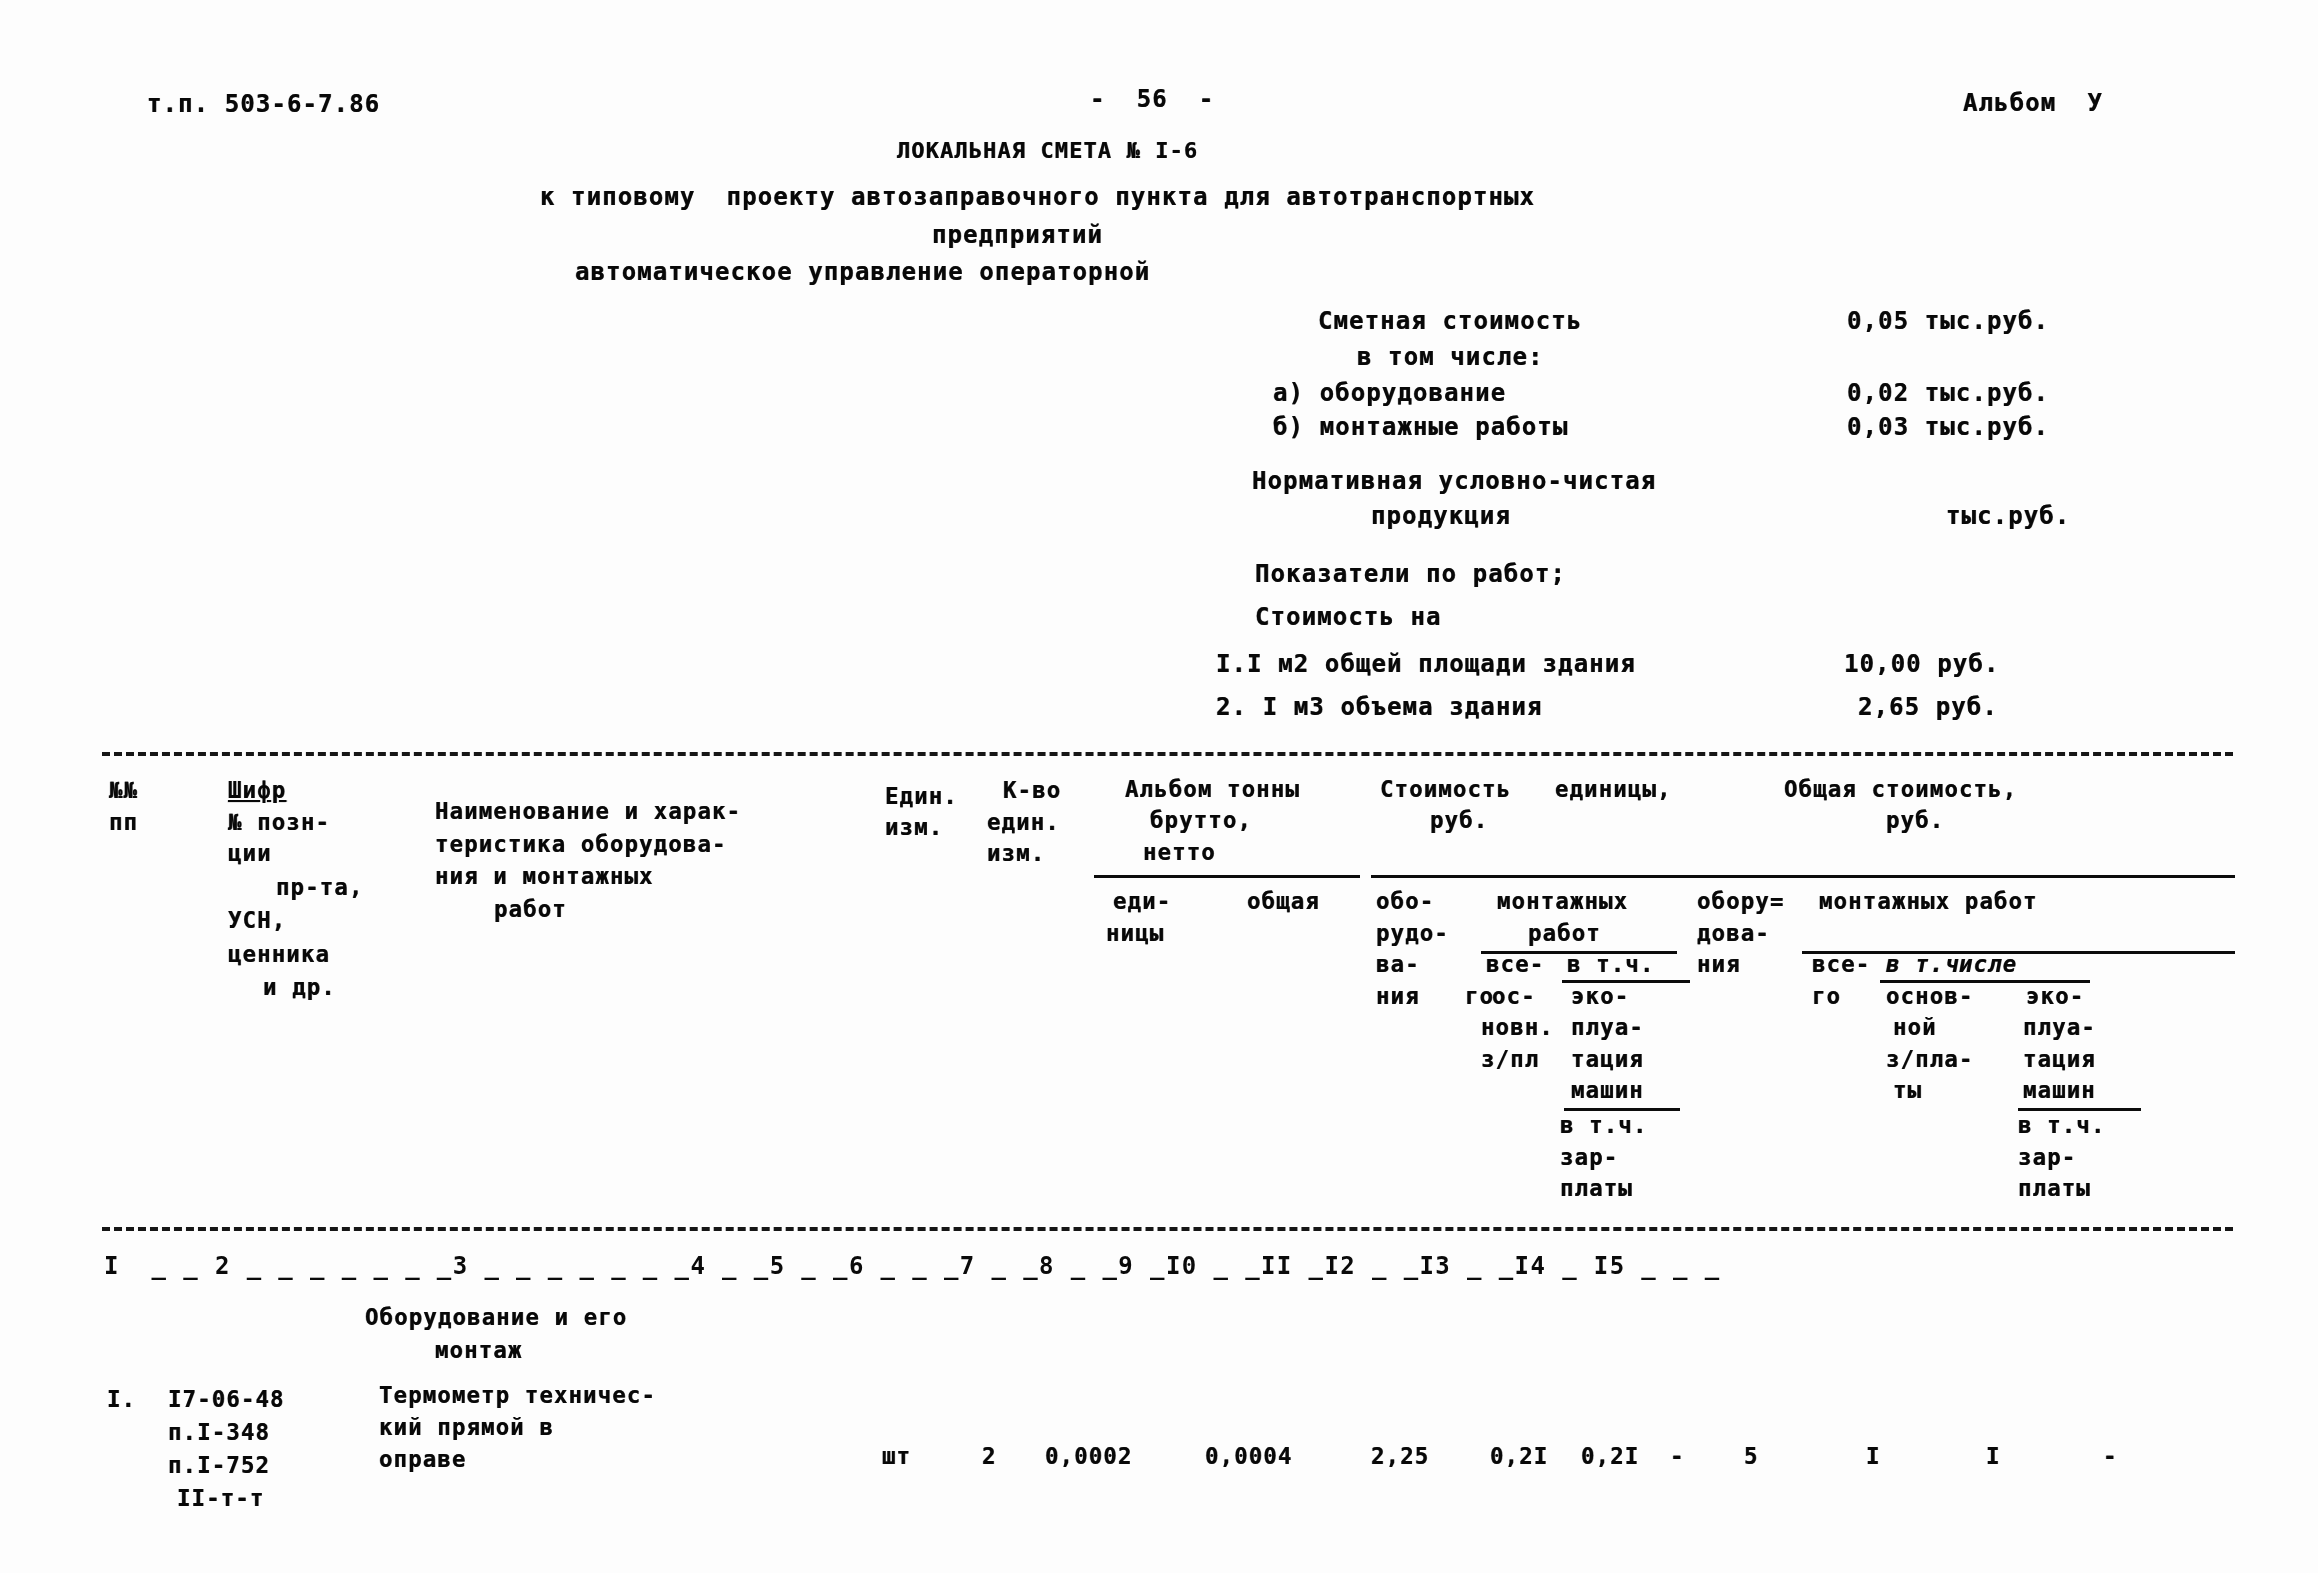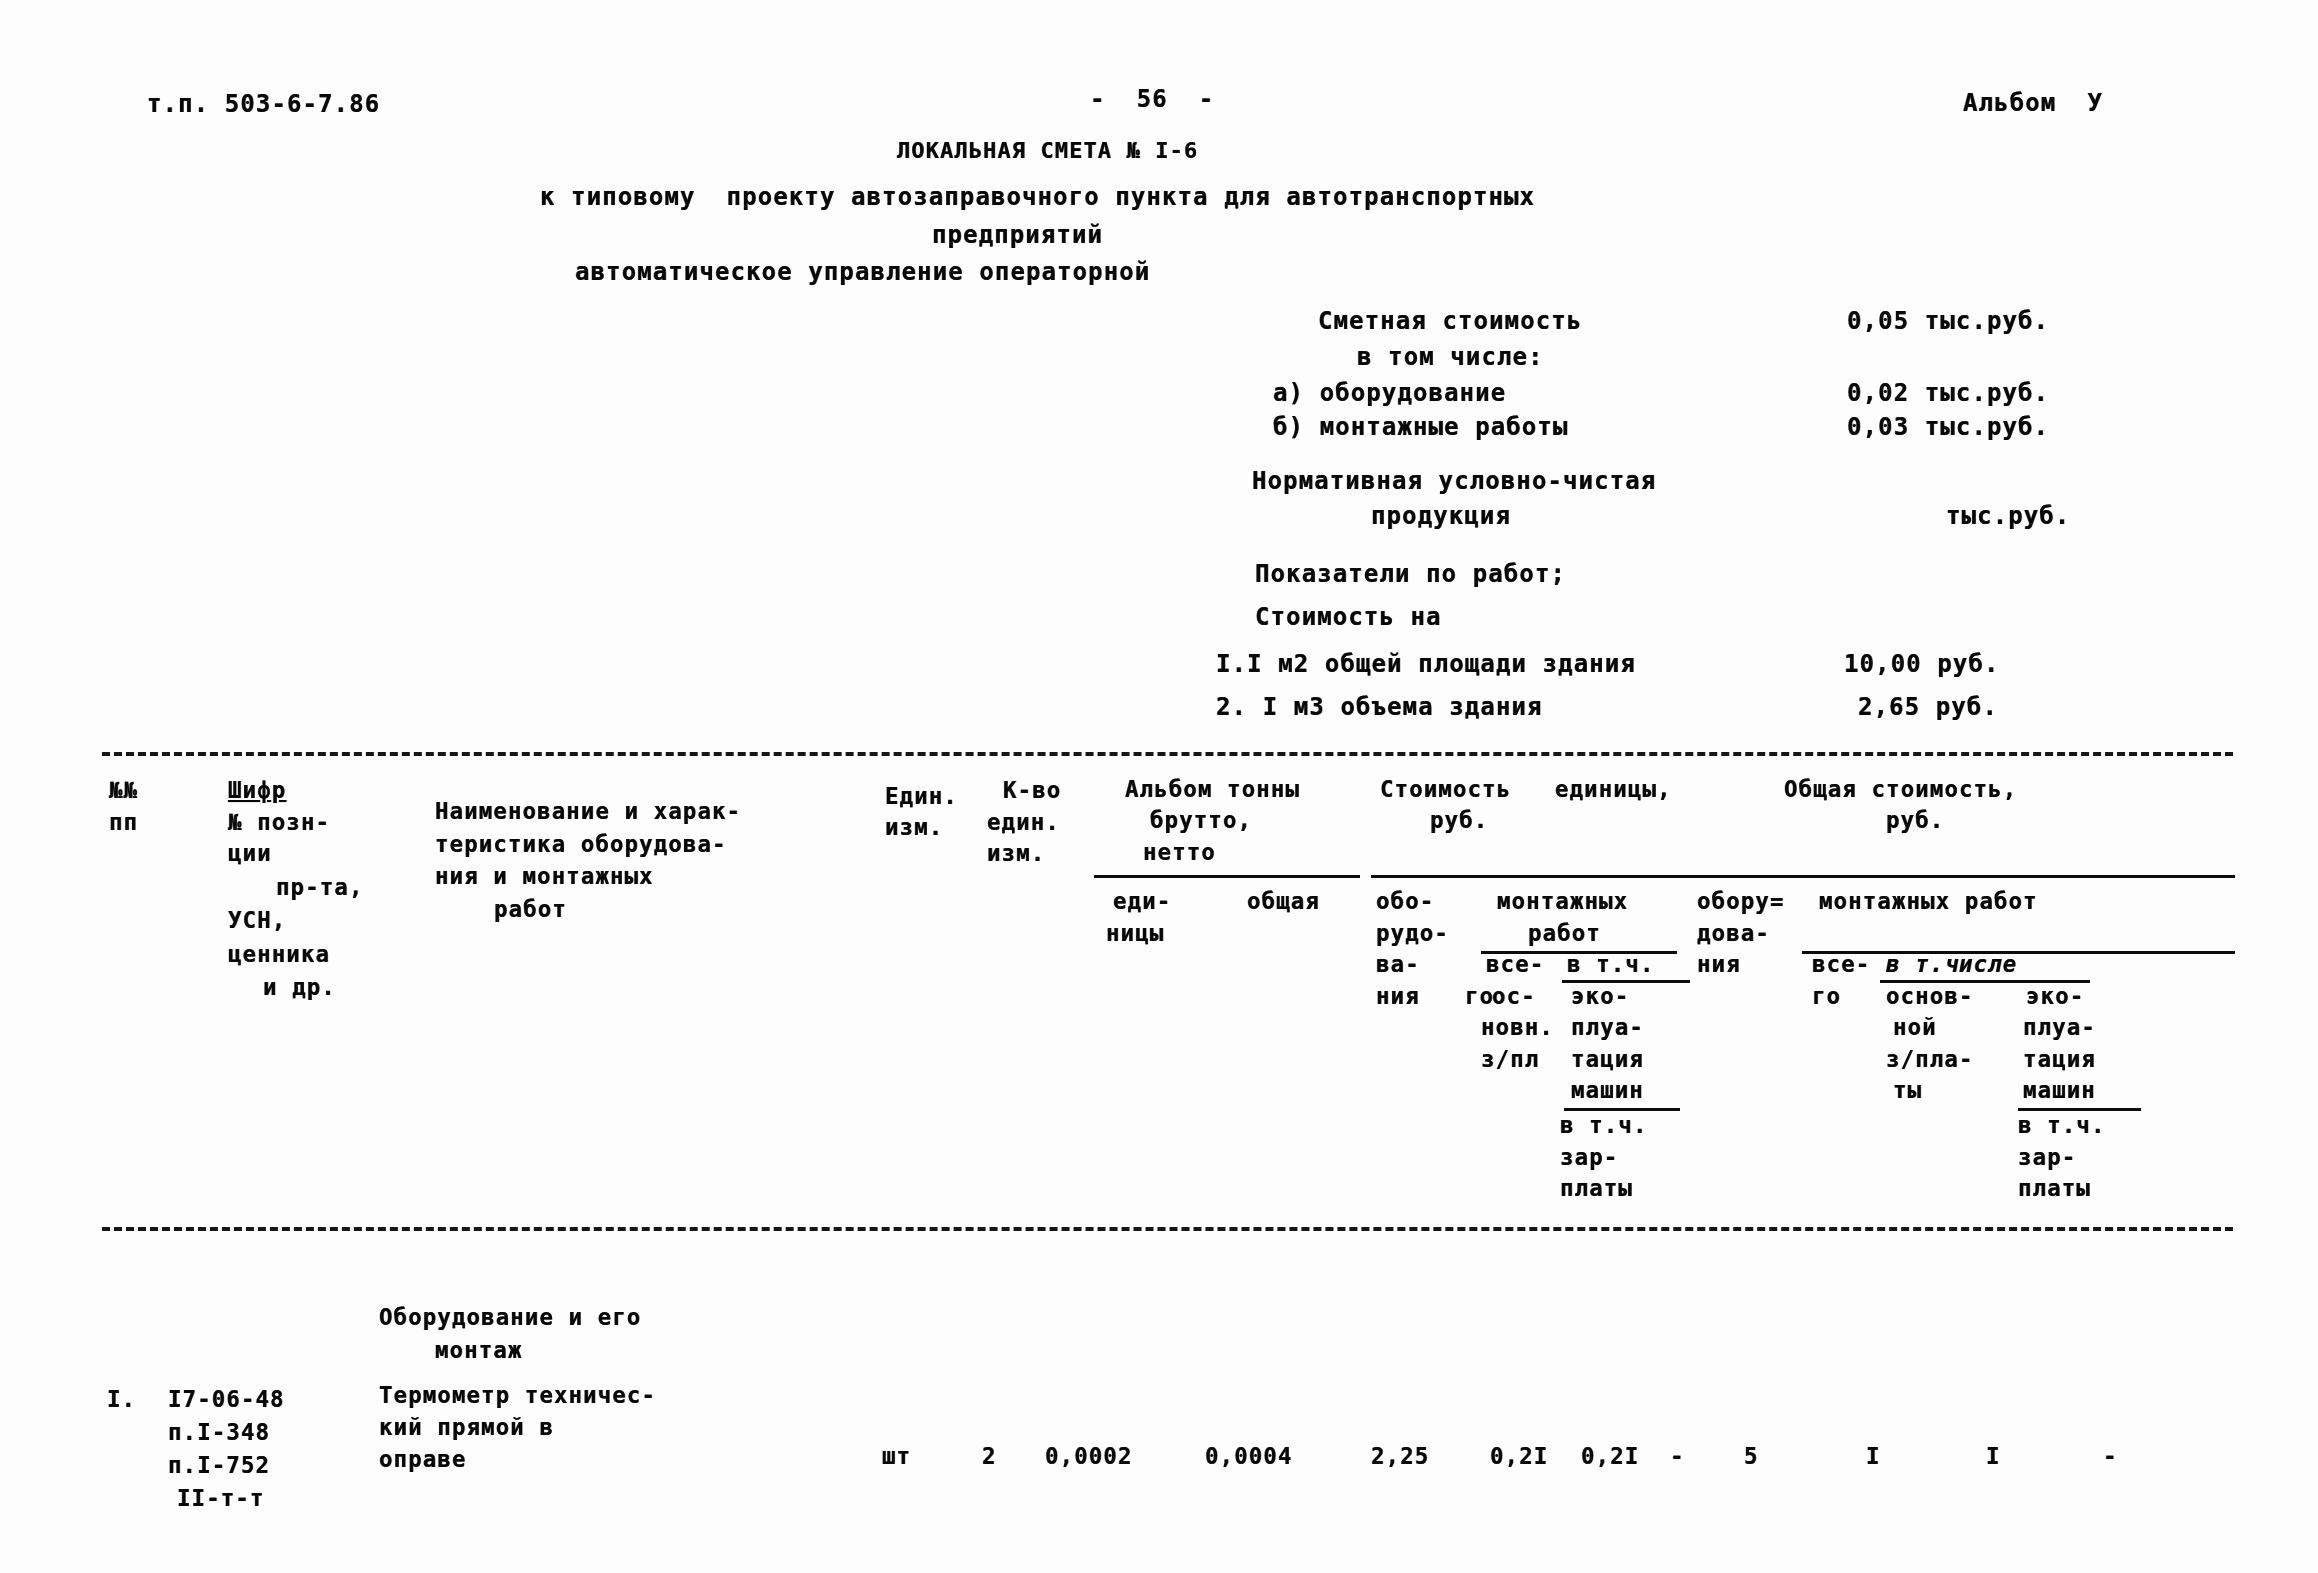"I _ _ 2 _" div.numrow { html: none -> <div>I _ _ 2 _ _ _ _ _ _ _3 _ _ _ _ _ _ _4 _ _5 _ _6 _ _ _7 _ _8 _ _9 _I0 _ _II _I2 _ _I3 _ _I4 _ I5 _ _ _</div> }
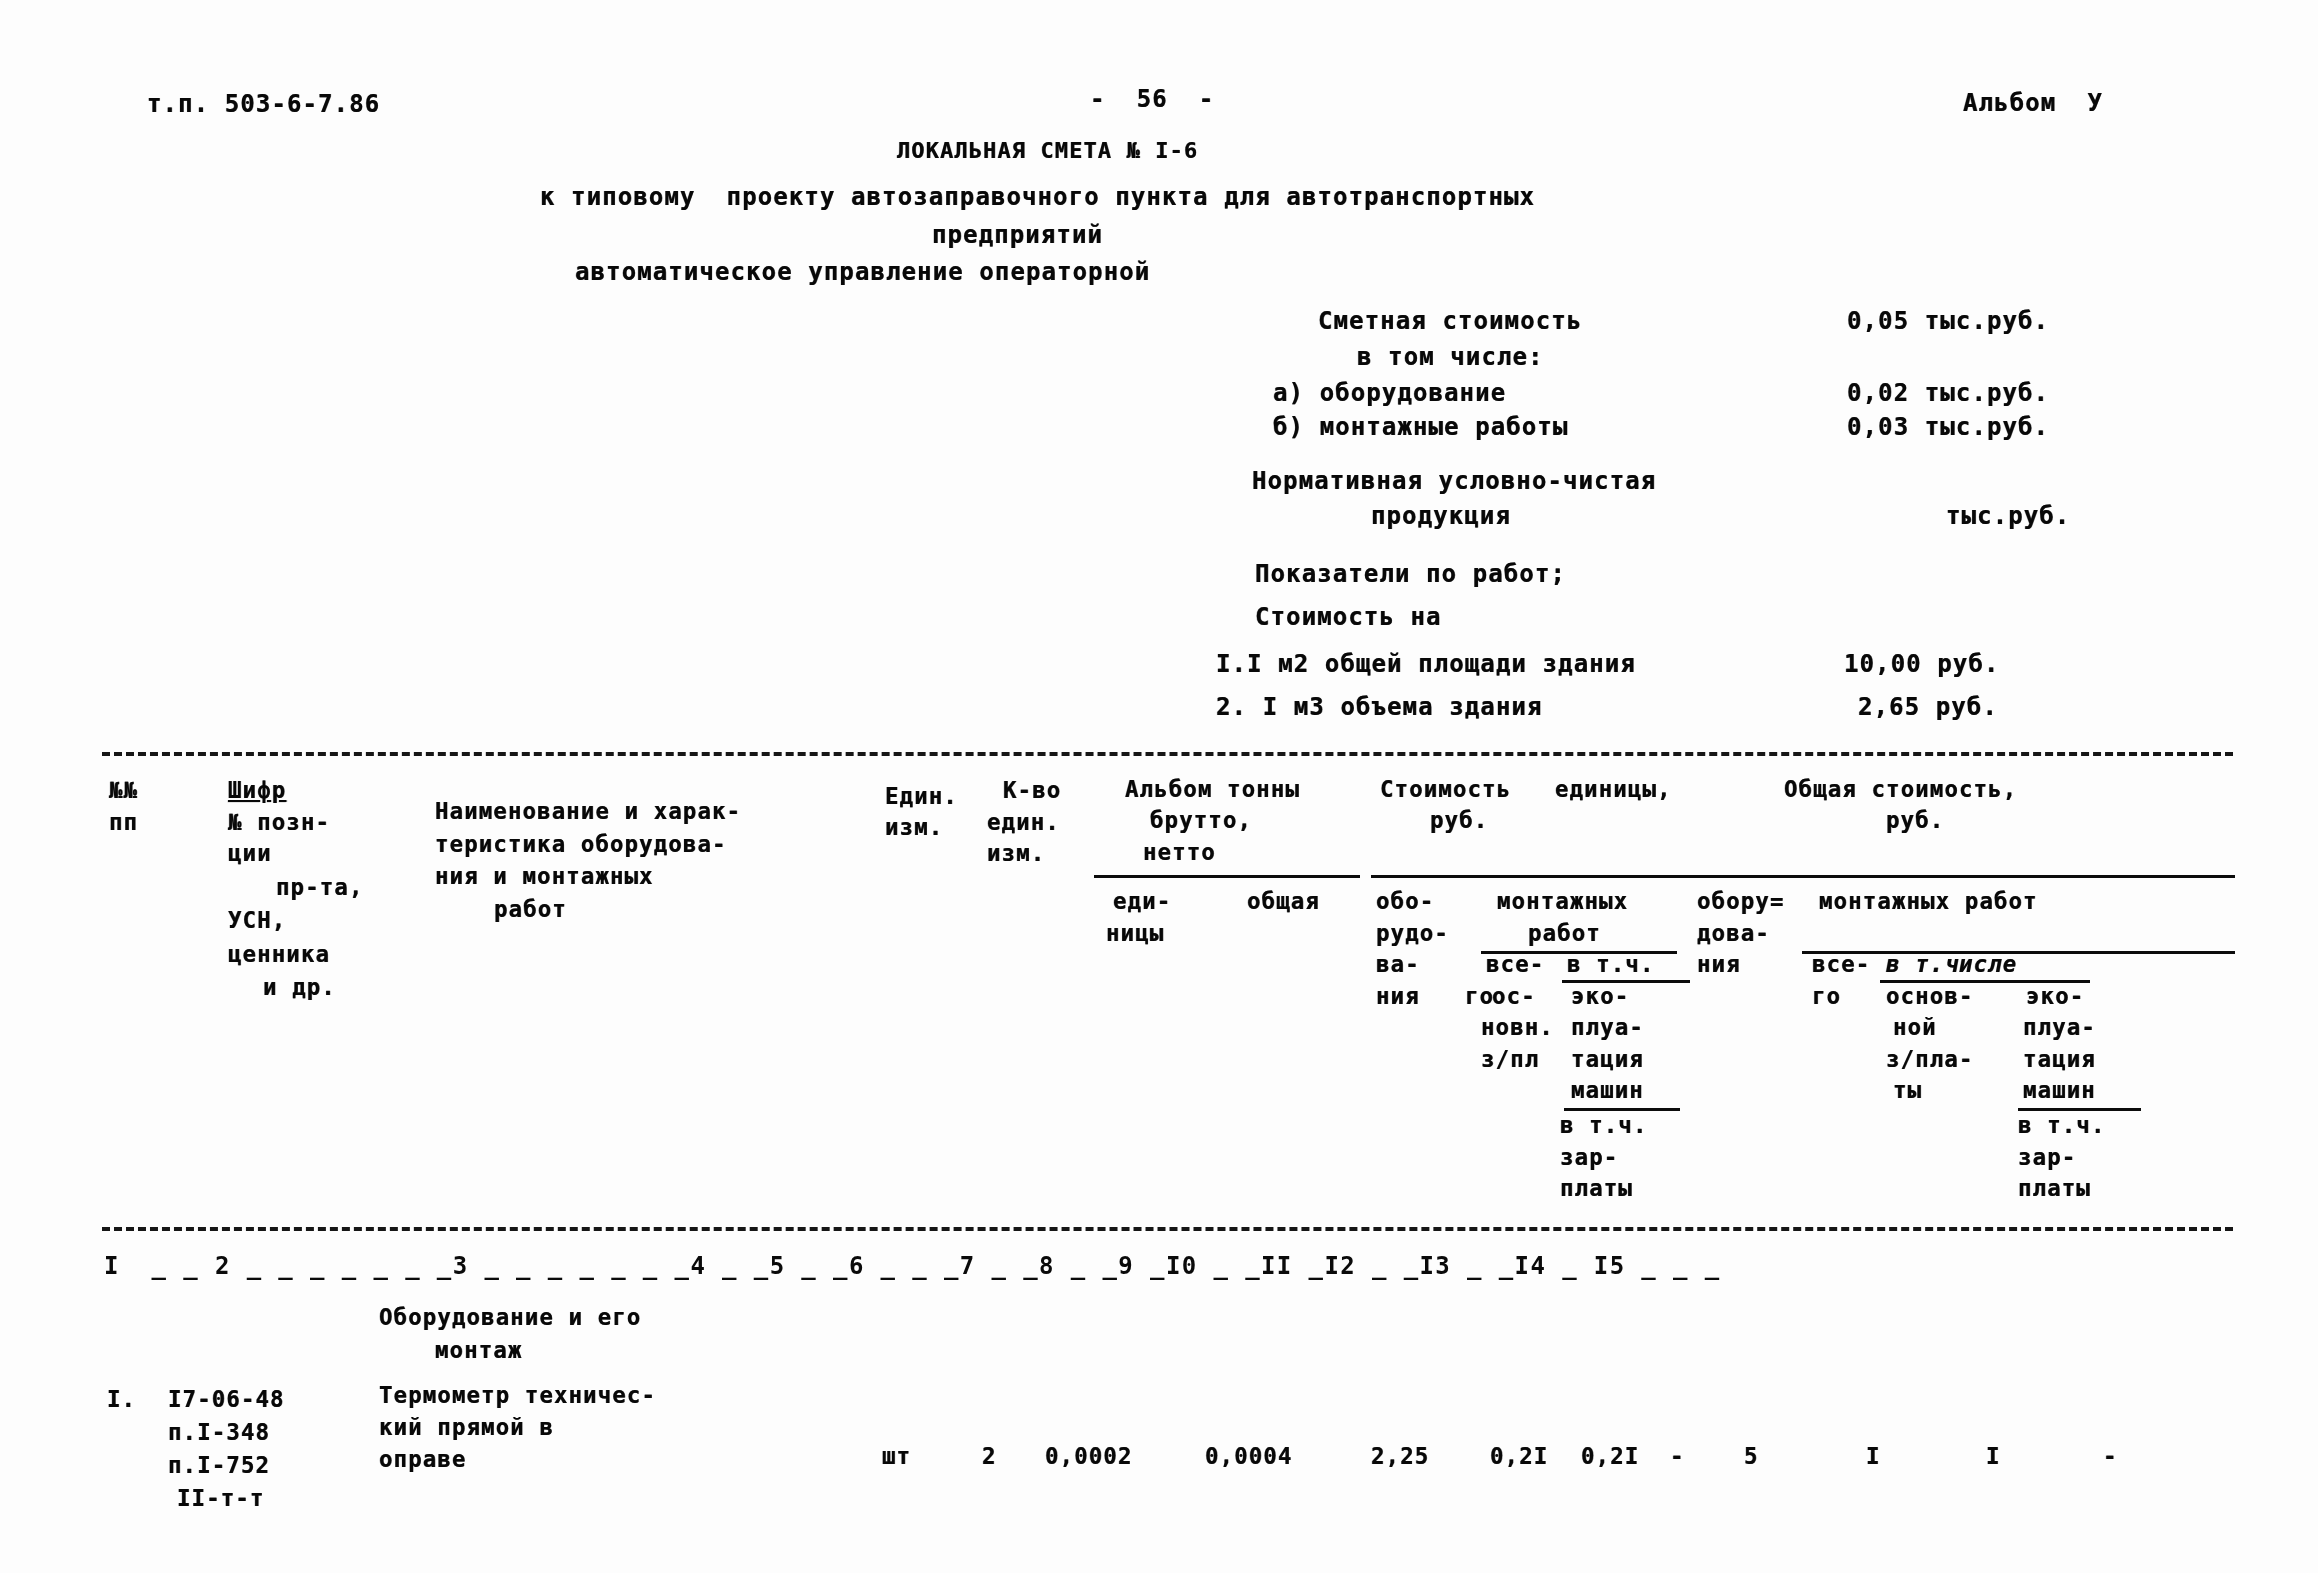"Оборудование и его" div.t { left: 379px -> 365px }
